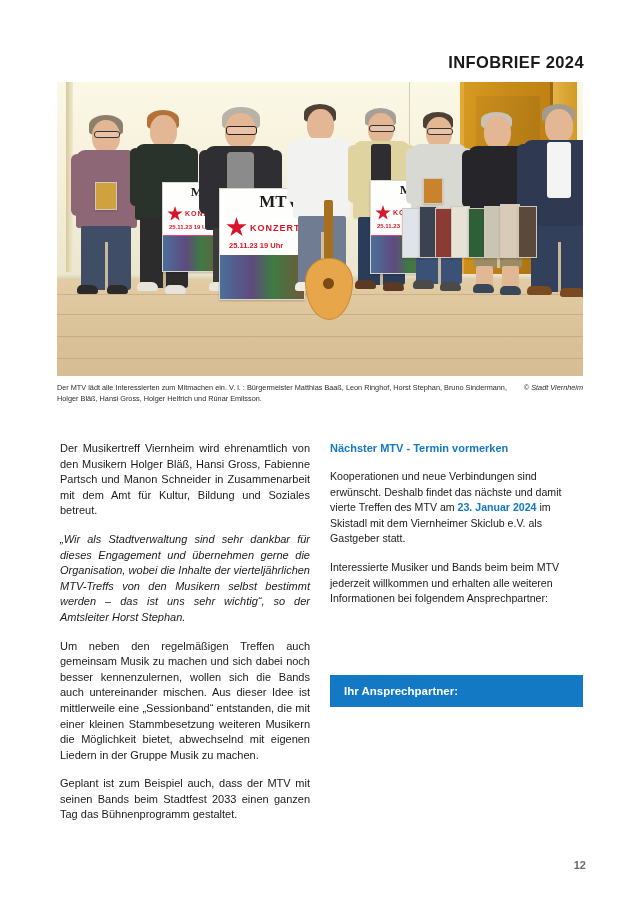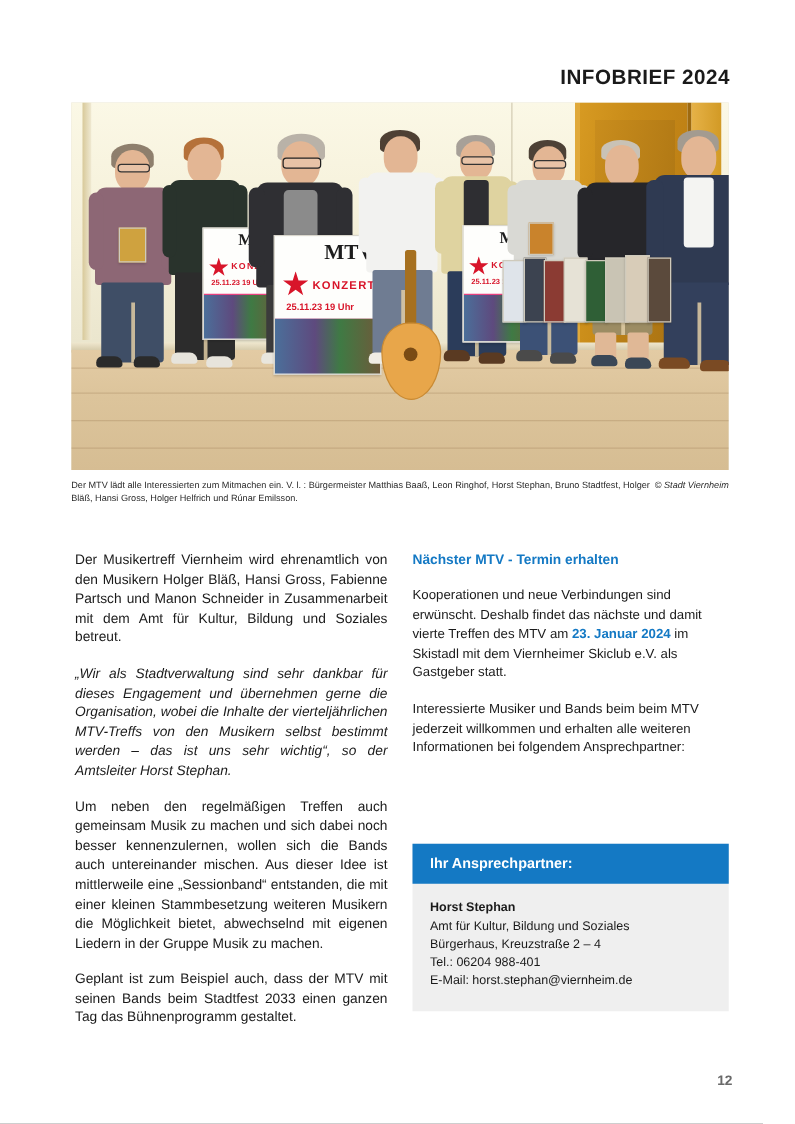"Der MTV lädt alle Interessierten" span { text: Stadtfest -> Sindermann }
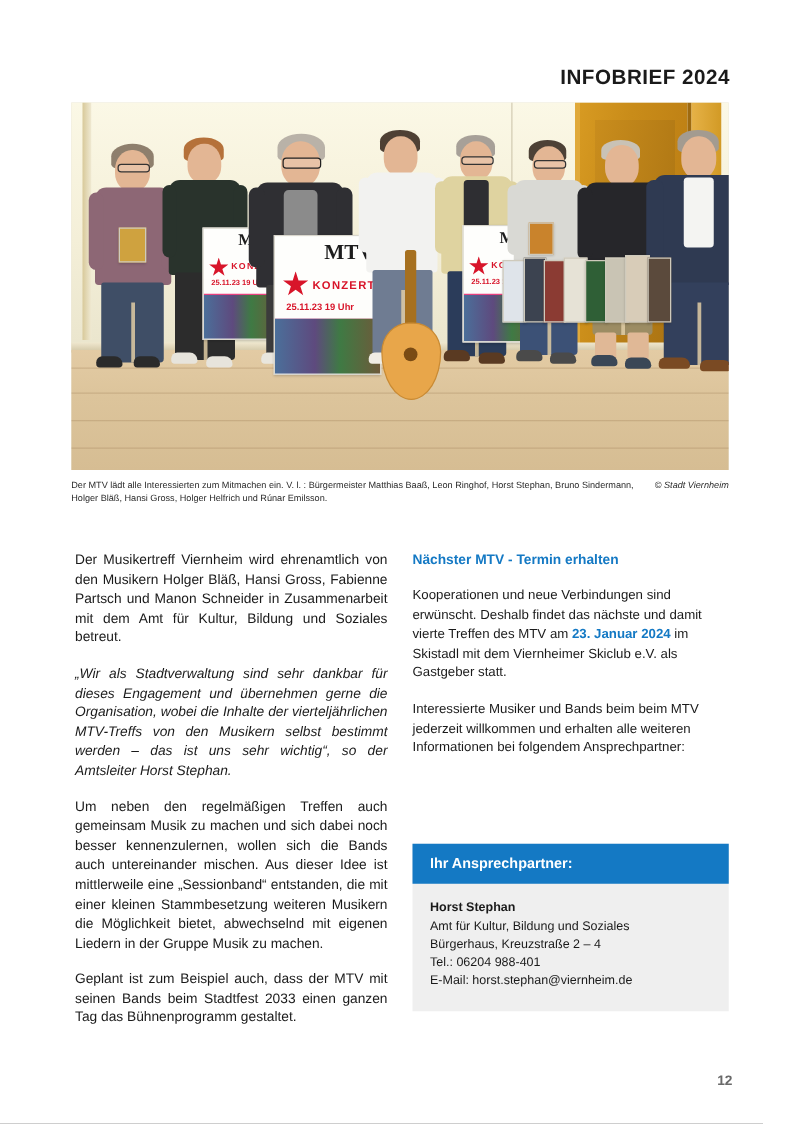"Nächster MTV - Termin erhalten" p.rc-heading { text: erhalten -> vormerken }
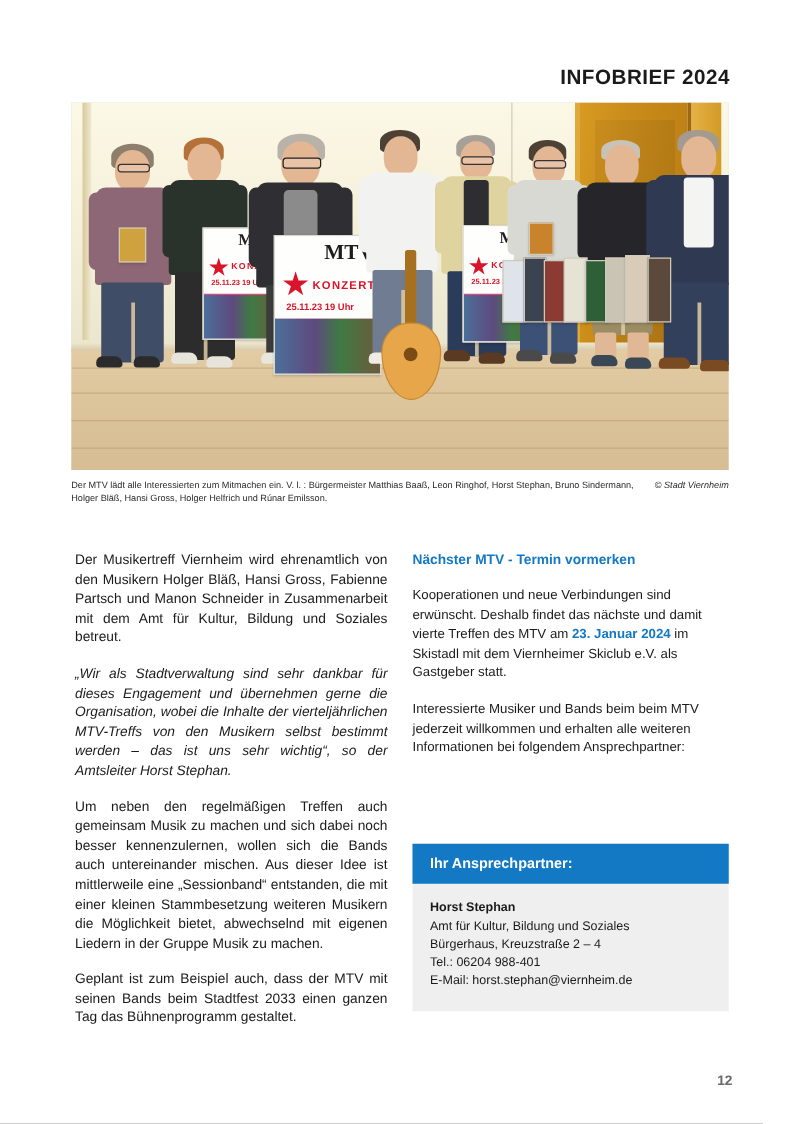"Horst Stephan" div.contact-body { html: <div> <div>Horst Stephan</div> <div>Amt für Kultur, Bildung und Soziales</div> <div>Bürgerhaus, Kreuzstraße 2 – 4</div> <div>Tel.: 06204 988-401</div> <div>E-Mail: horst.stephan@viernheim.de</div> </div> -> none }
